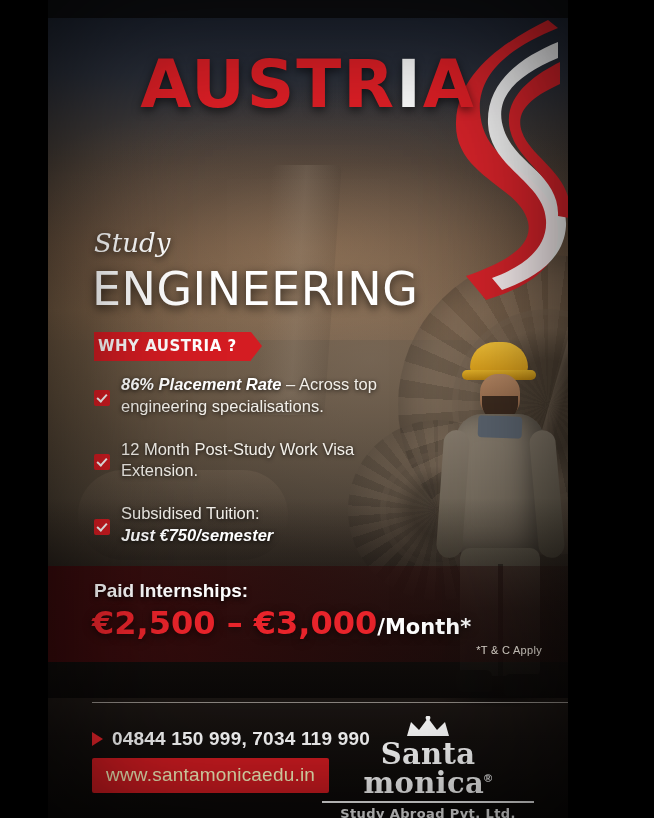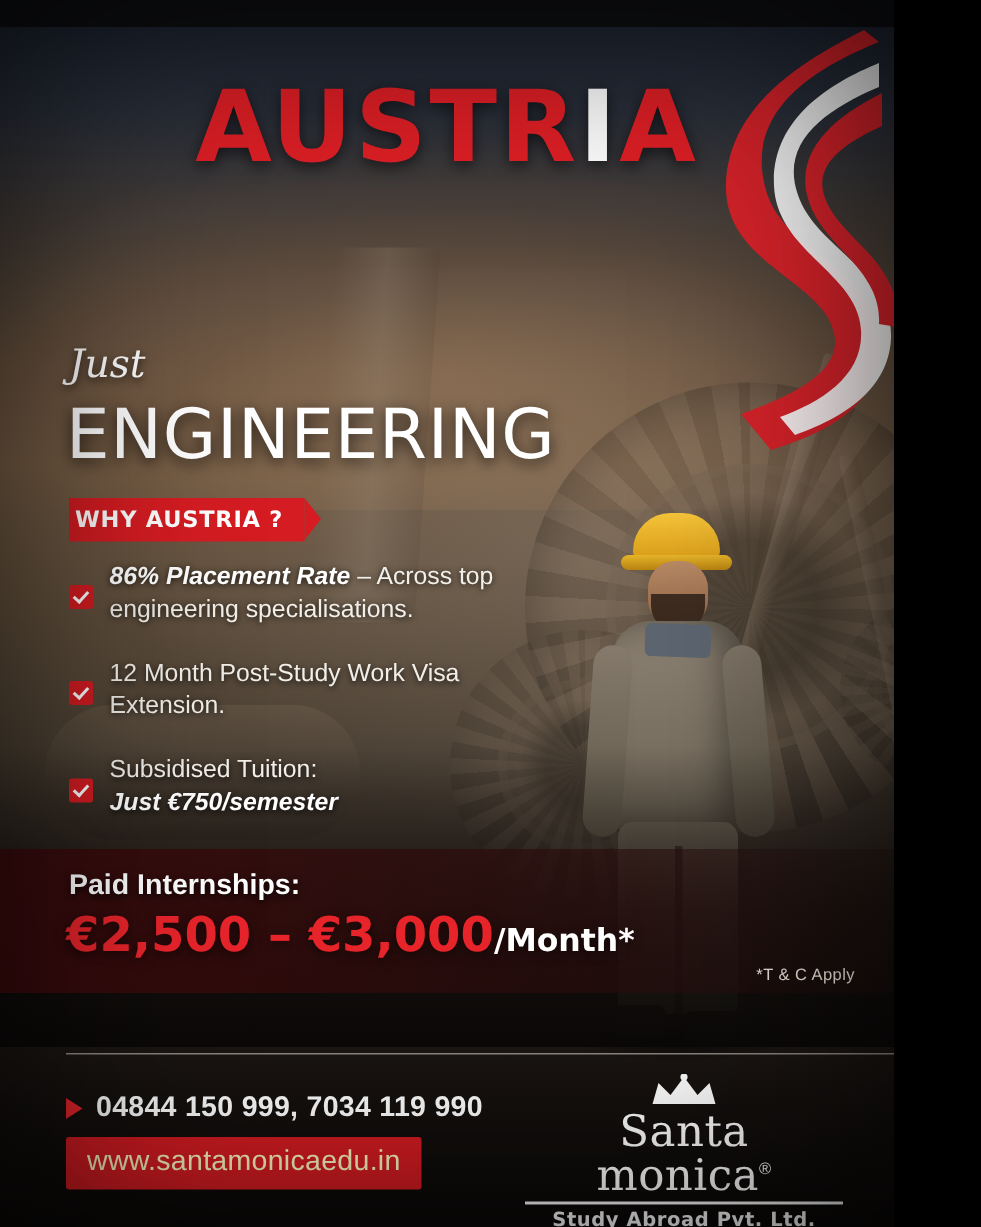"AUSTRIA" .poster { margin-left: none -> 48px; width: 596px -> 520px }
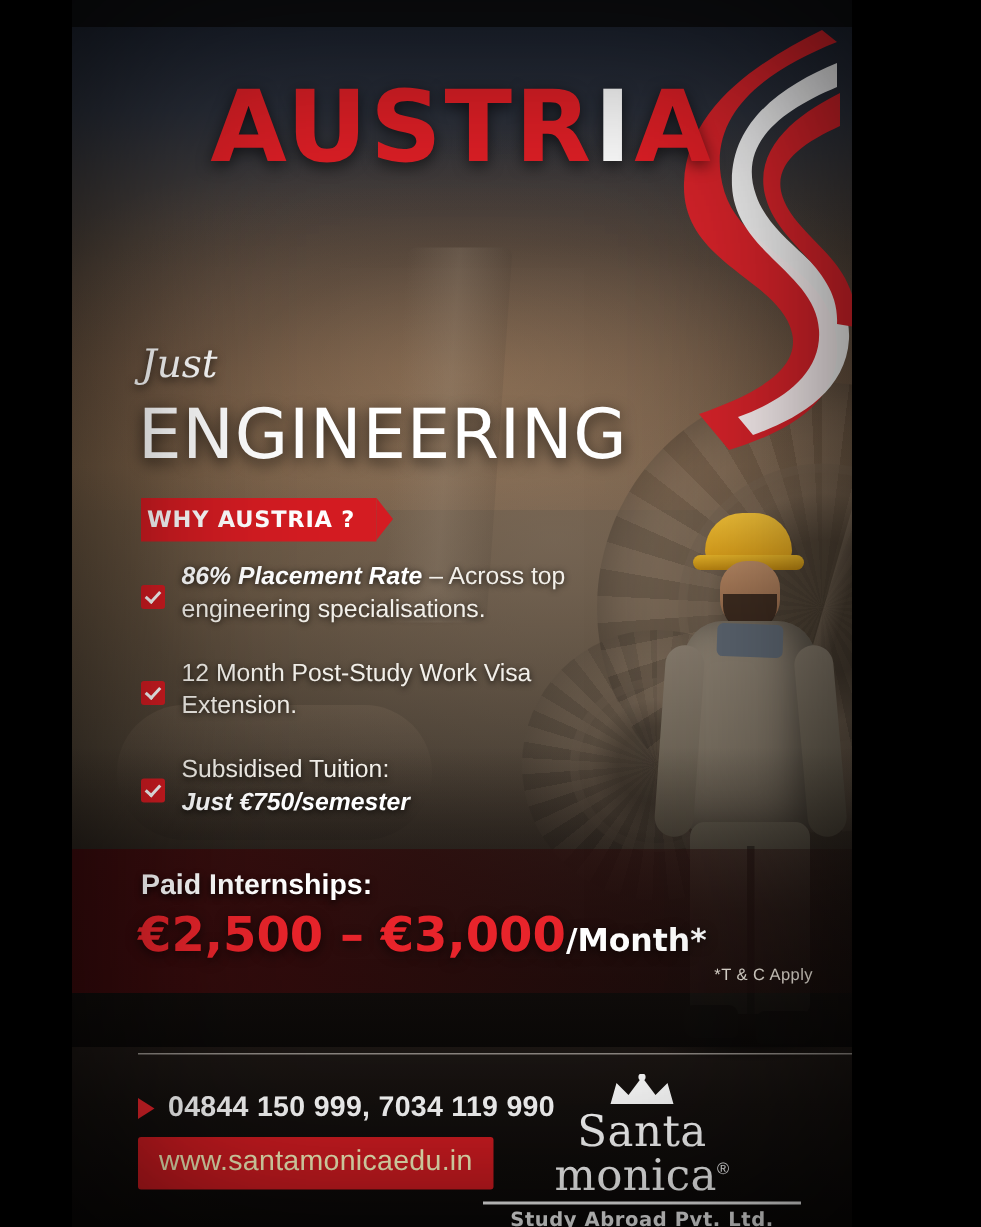"Just" div.study { text: Just -> Study }
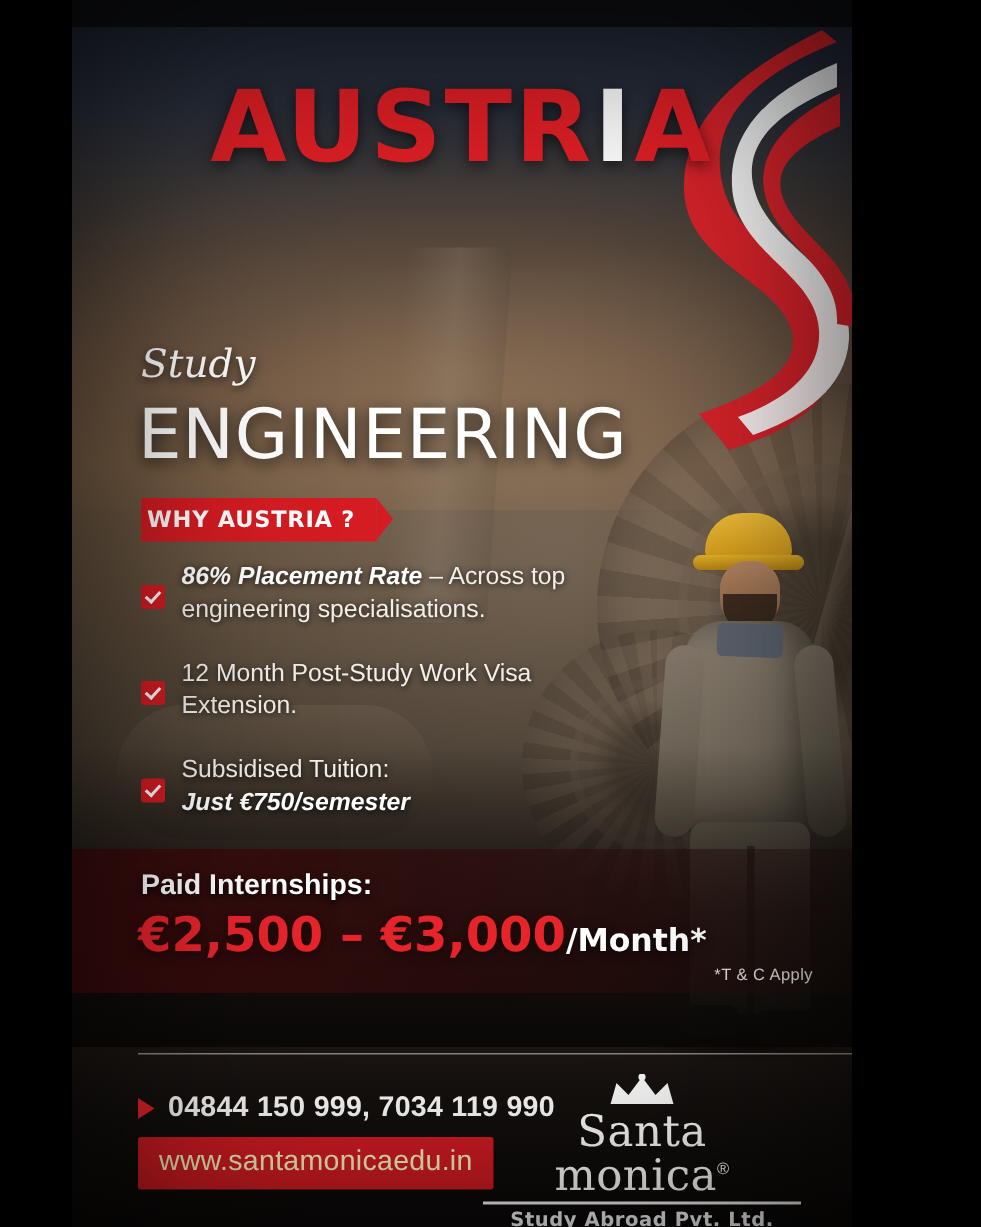"Santa monica®" .brand { font-weight: normal -> bold }
